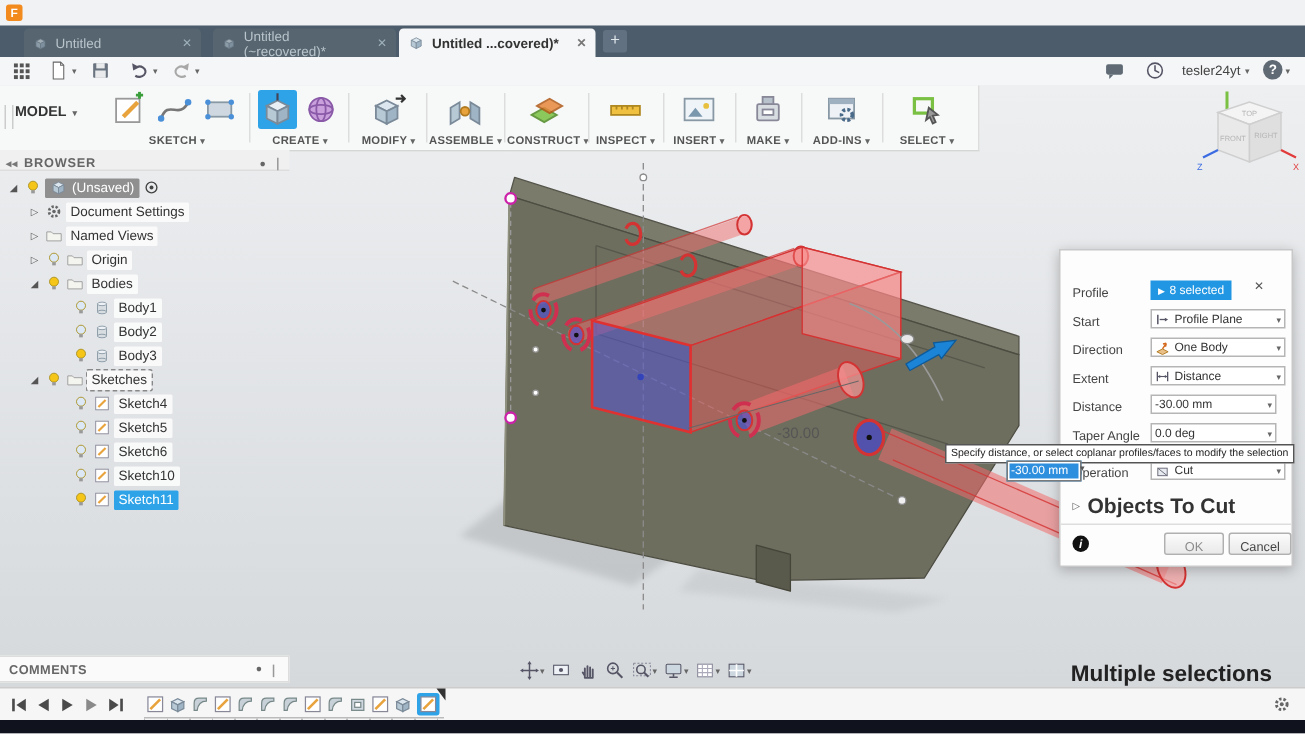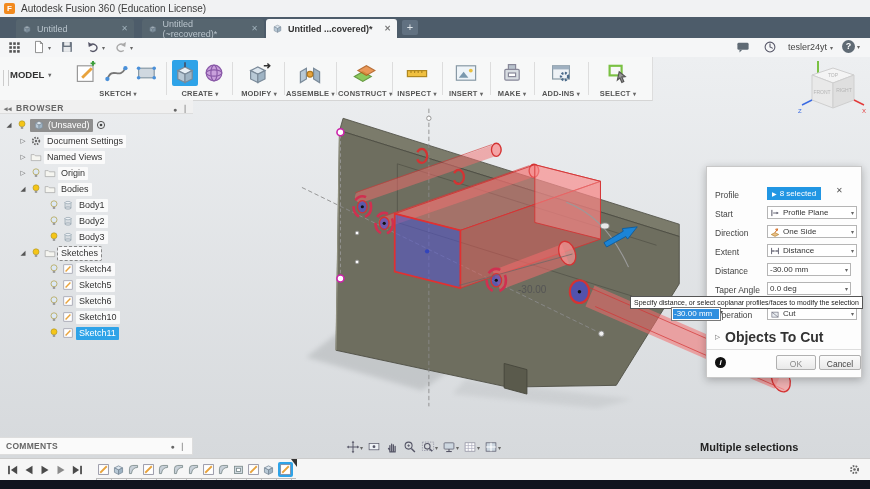"Autodesk Fusion 360 (Education License)" div.wtitle { html: <div>Autodesk Fusion 360 (Education License)</div> -> none }
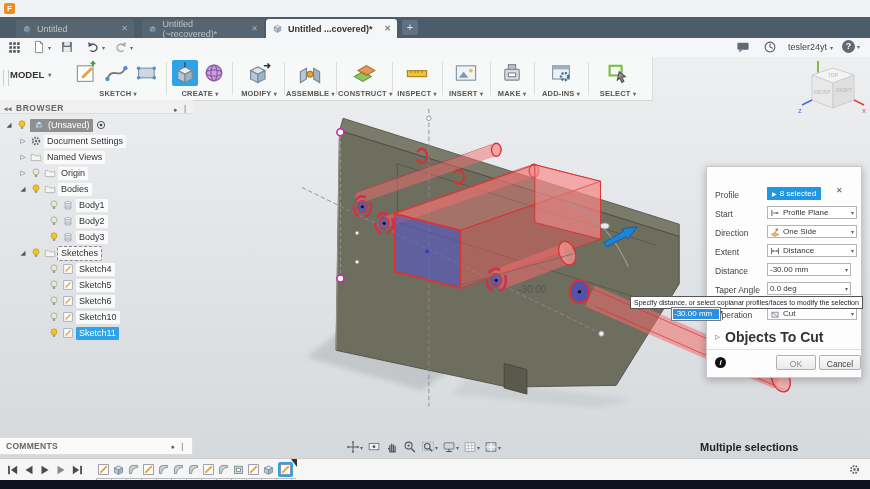"One Side" span { text: Side -> Body }
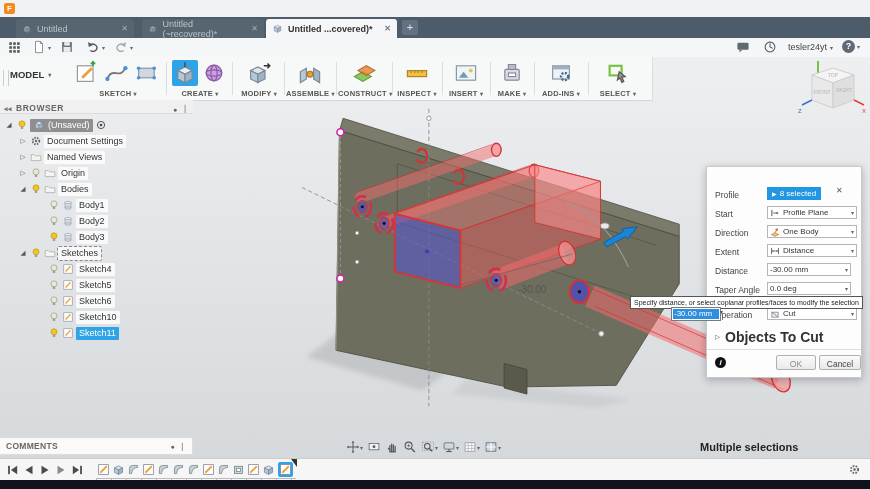"Multiple selections" .status { font-size: 11px -> 15px; text-align: left -> right }
